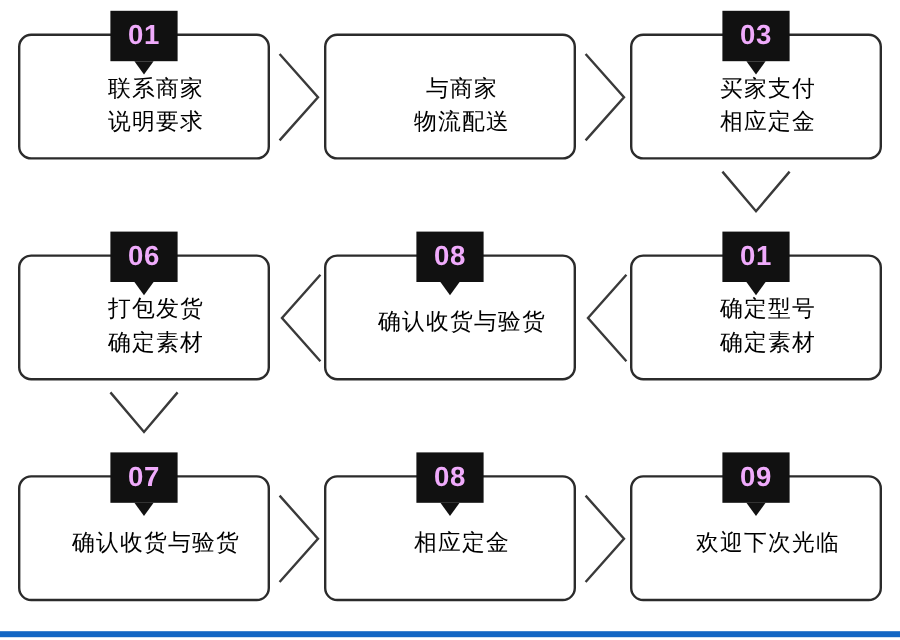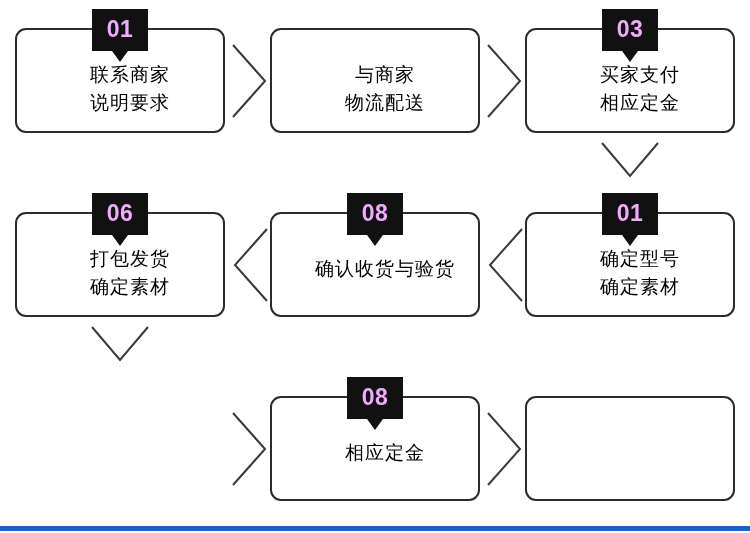"07" div.step { html: none -> <div> <div> <div>07</div> <div></div> </div> <div>确认收货与验货</div> </div> }
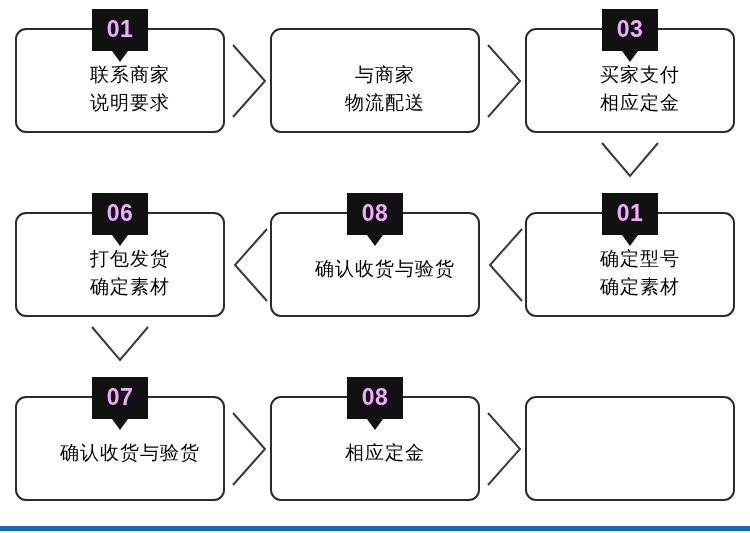"09" div.badge { html: none -> <div> <div>09</div> <div></div> </div> }
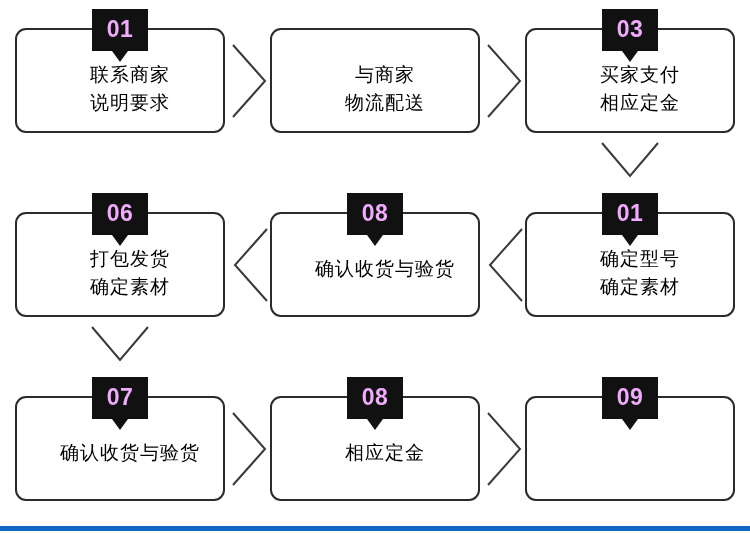"欢迎下次光临" div.step-text { html: none -> <div>欢迎下次光临</div> }
